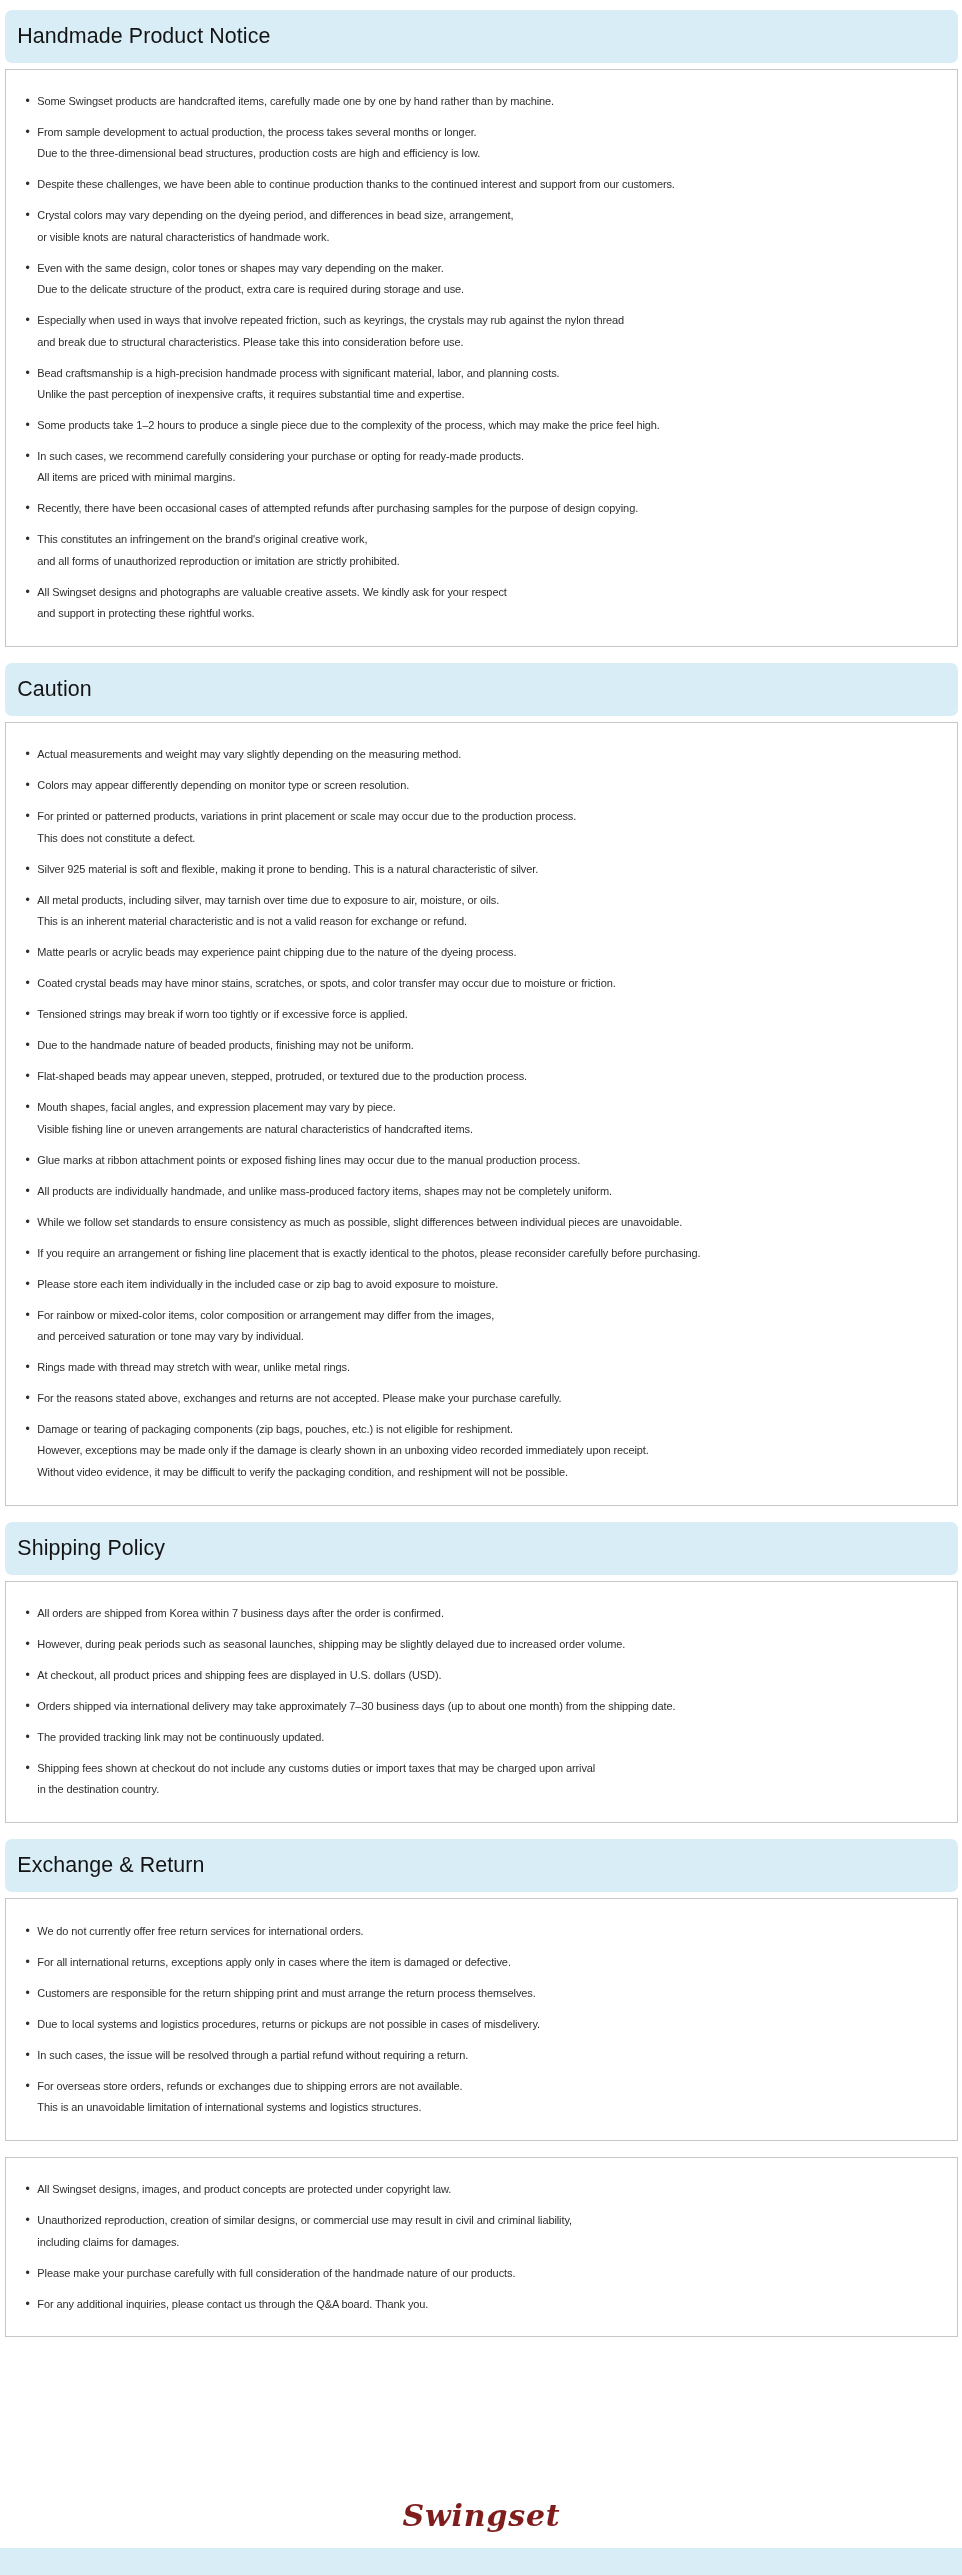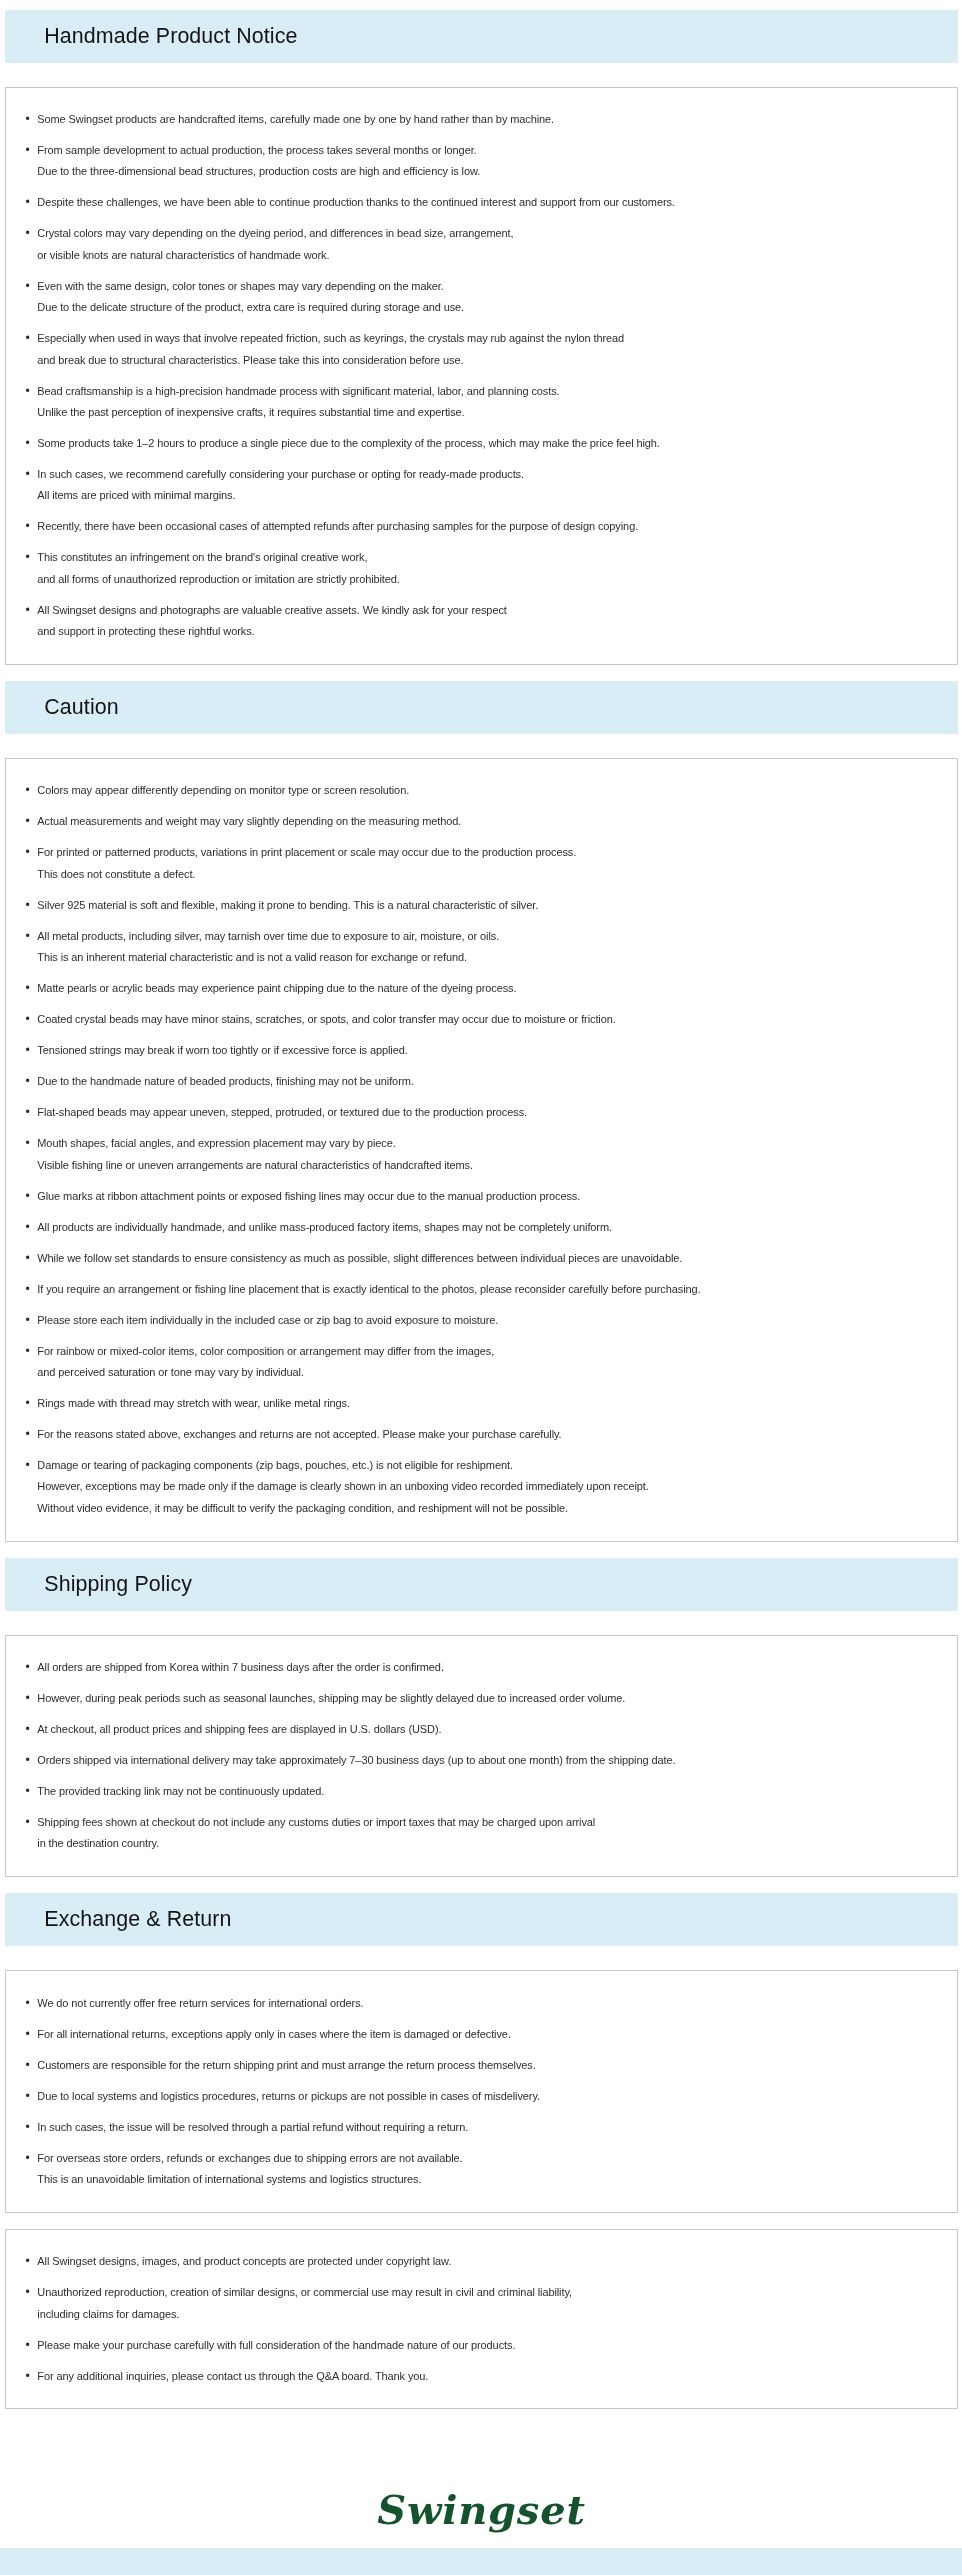"Handmade Product Notice" .section-header { border-radius: 1px -> 7px; margin-bottom: 24px -> 6px; padding: 0 39px -> 0 12px }
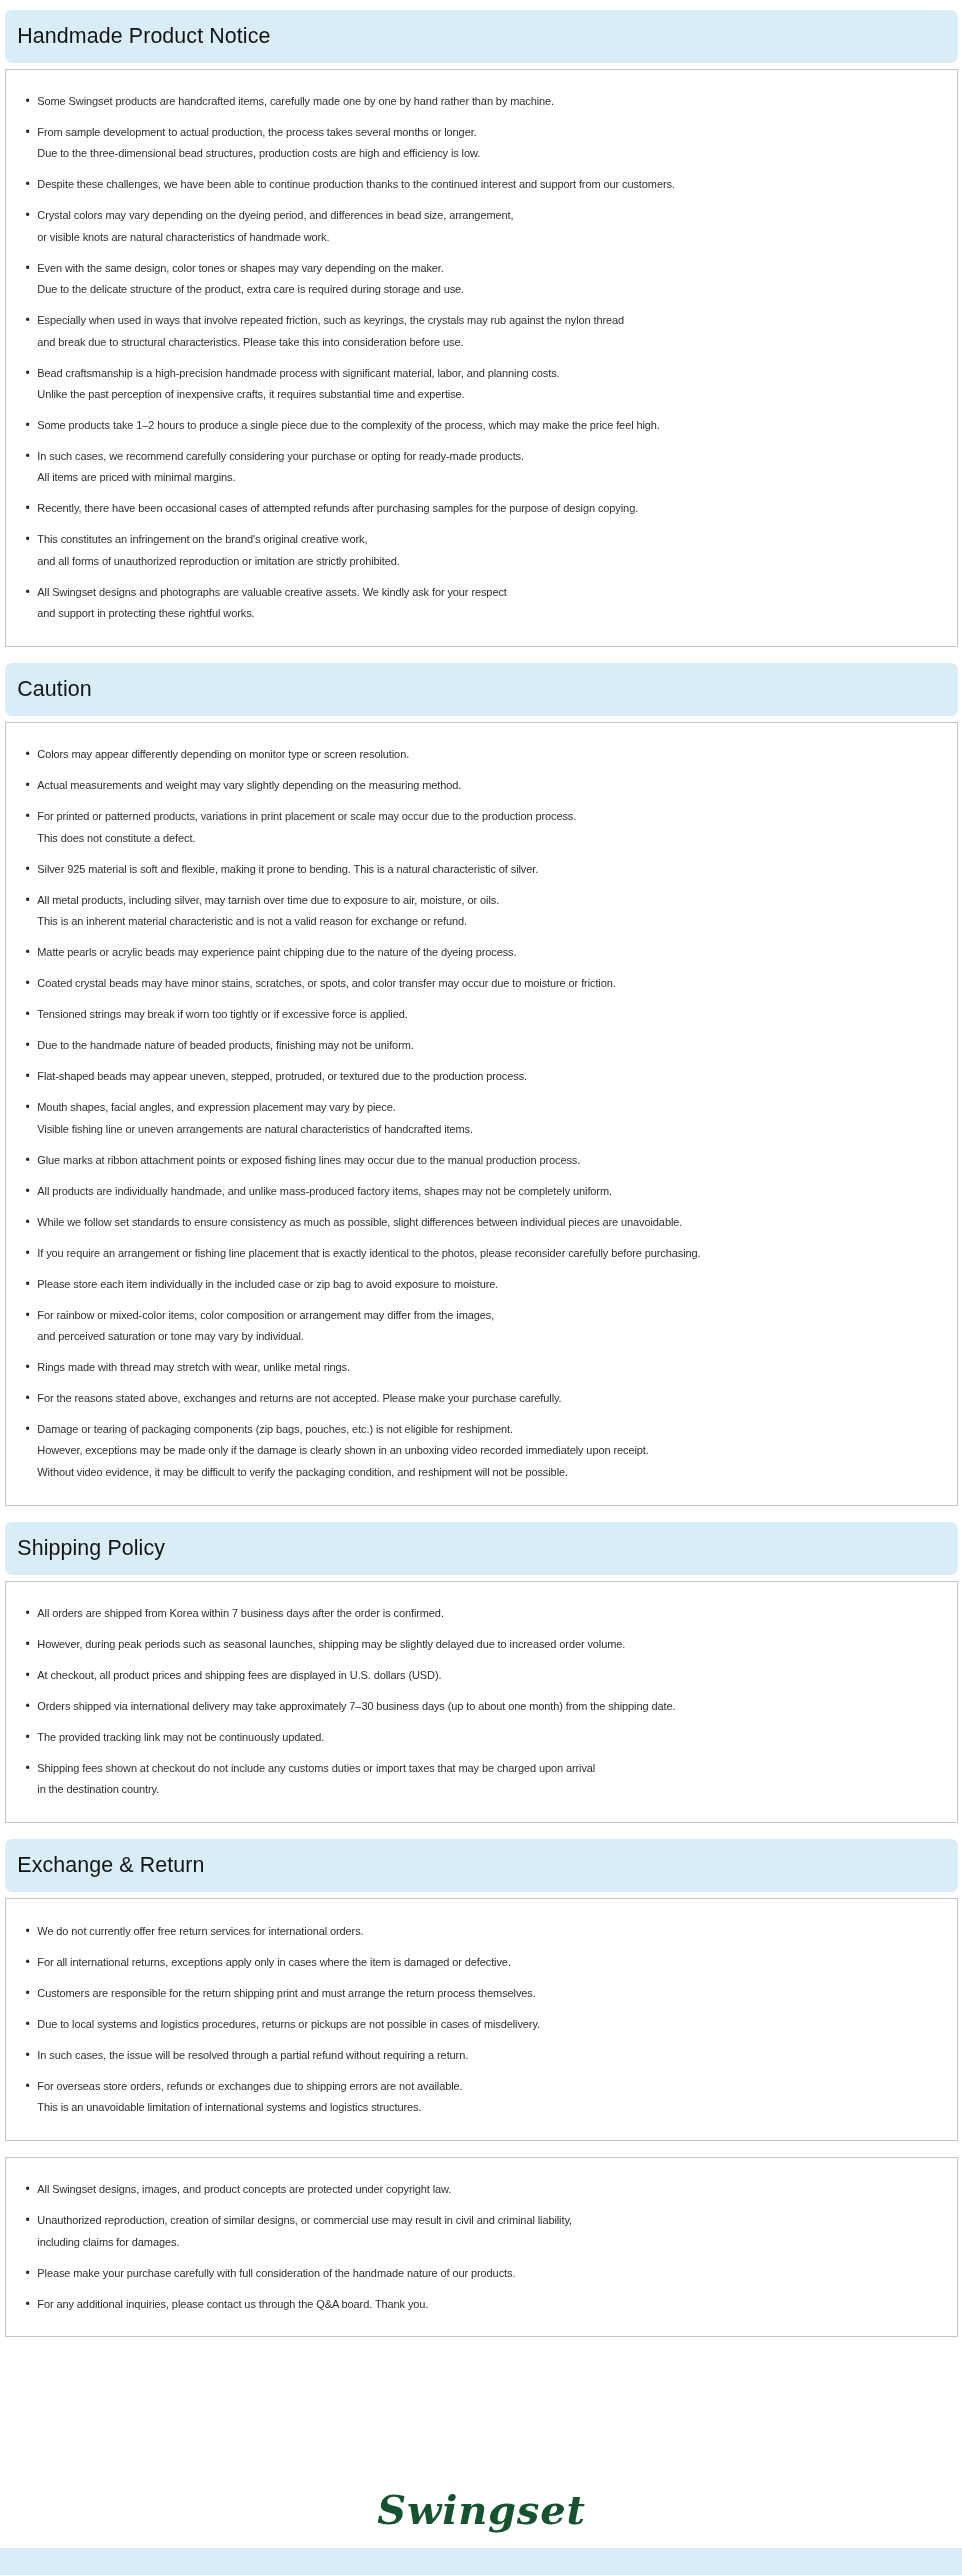"Colors may appear differently depending" li.bullet-item { order: before "Actual measurements and weight may" -> after "Actual measurements and weight may" }
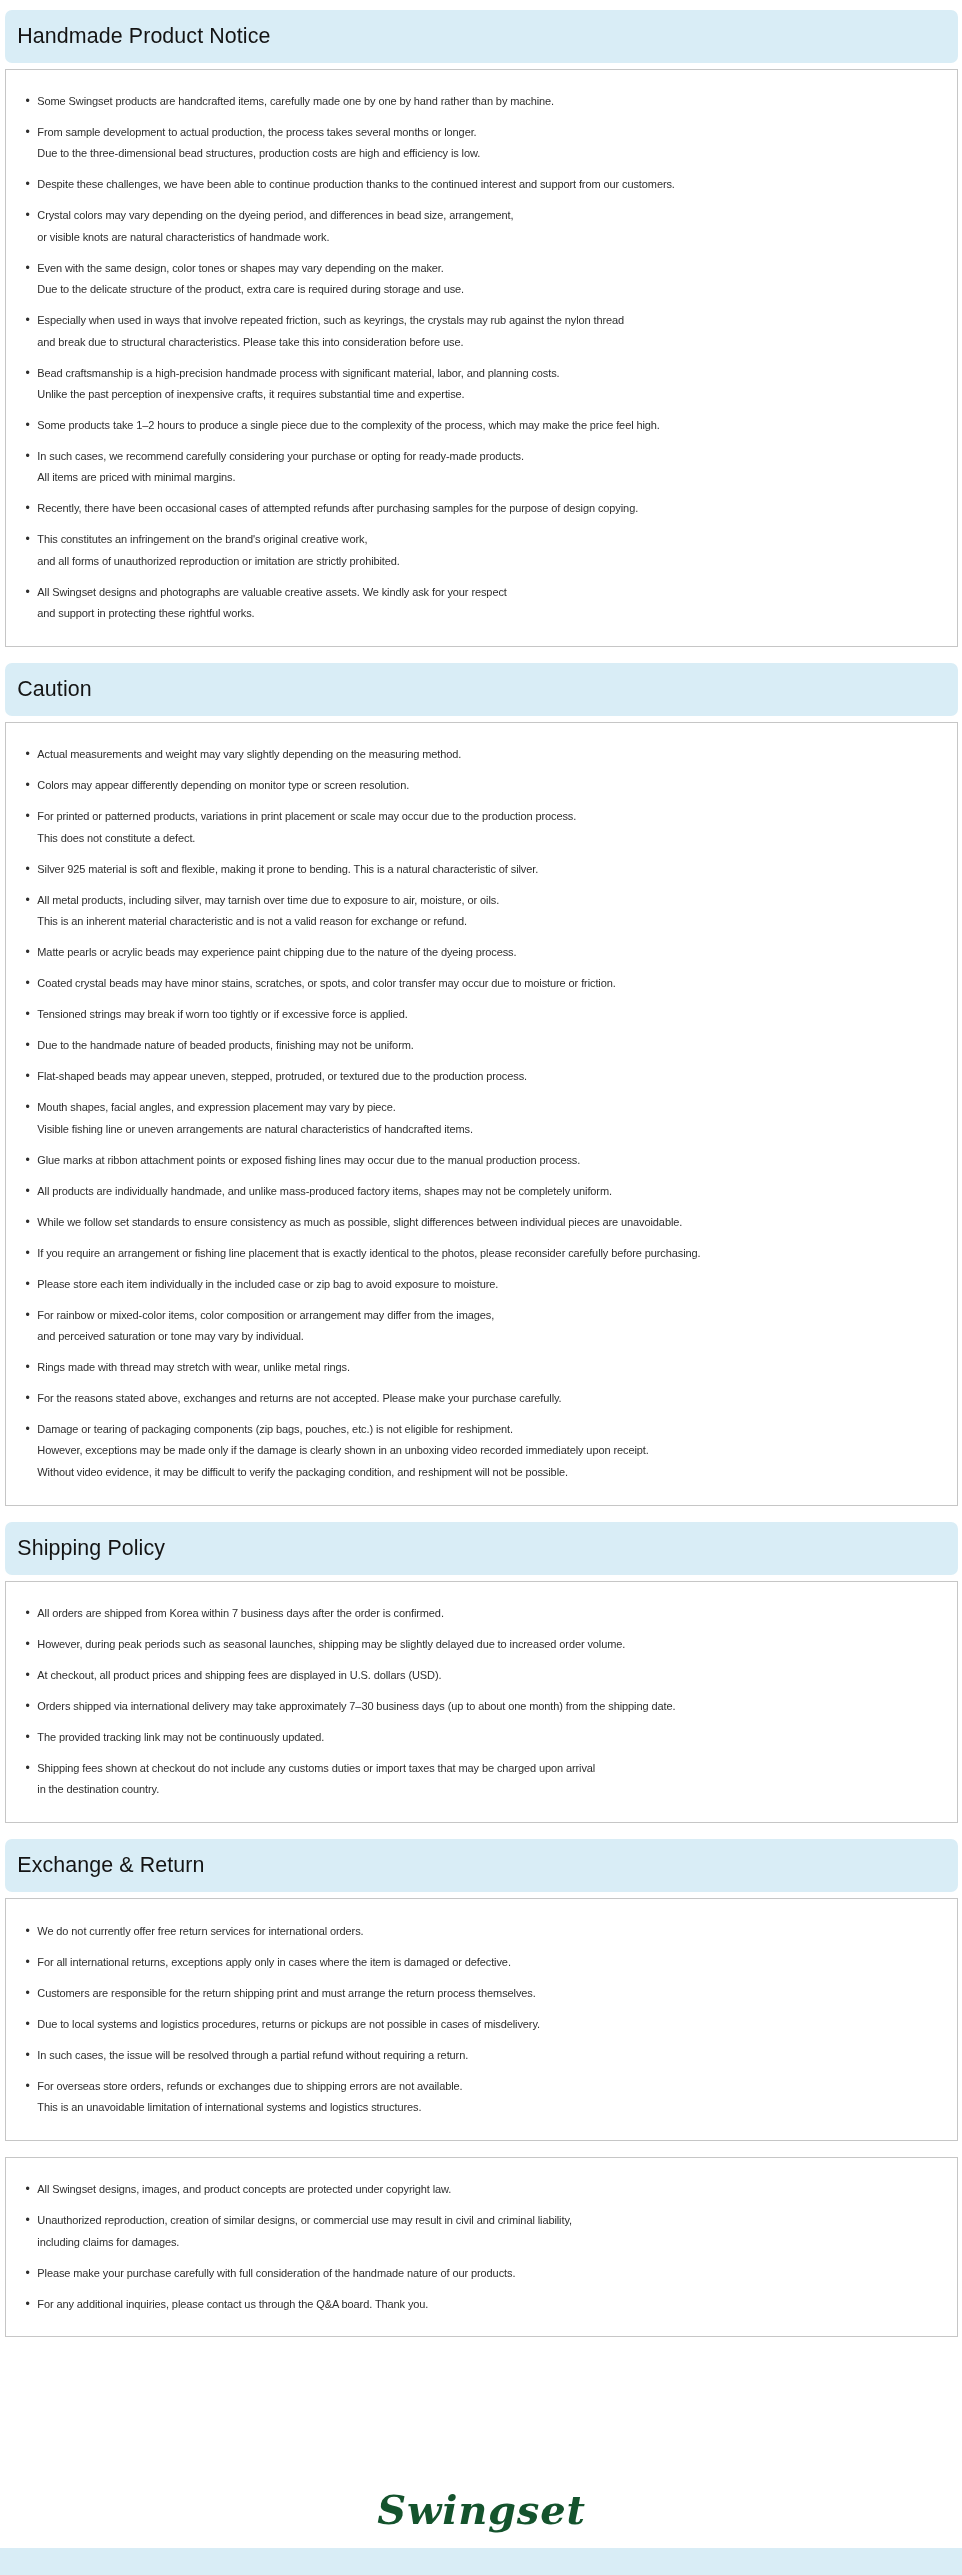"Swingset" .brand { color: #14532d -> #7f1d1d; font-size: 40px -> 30px }
